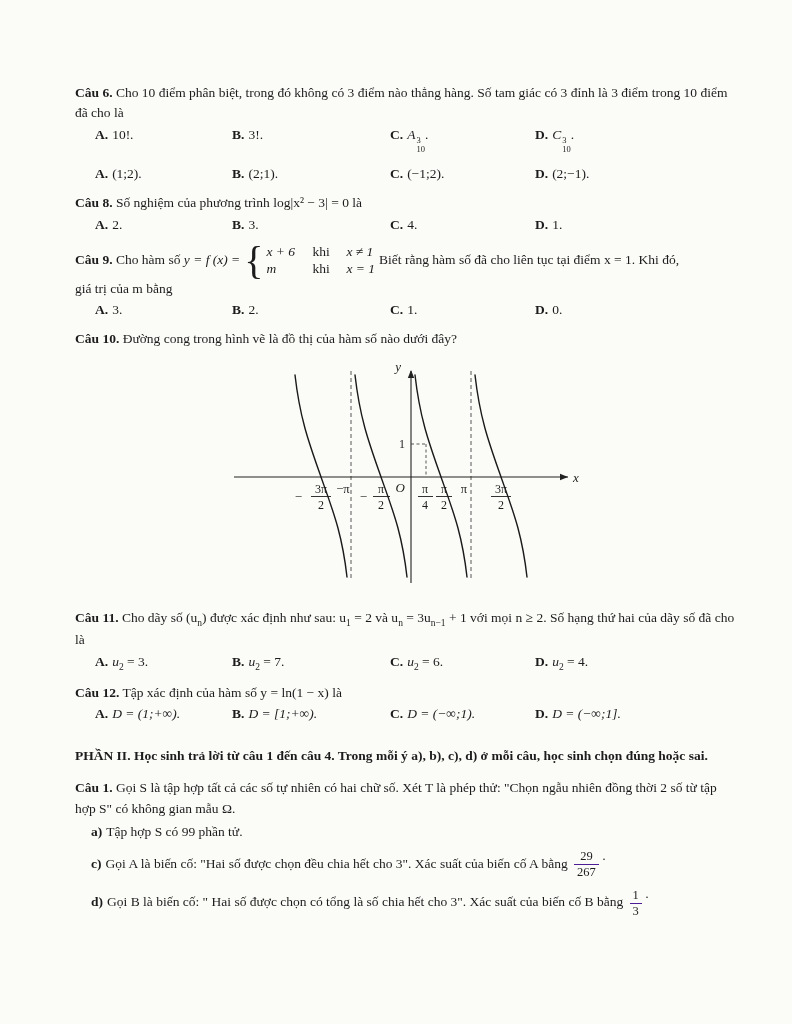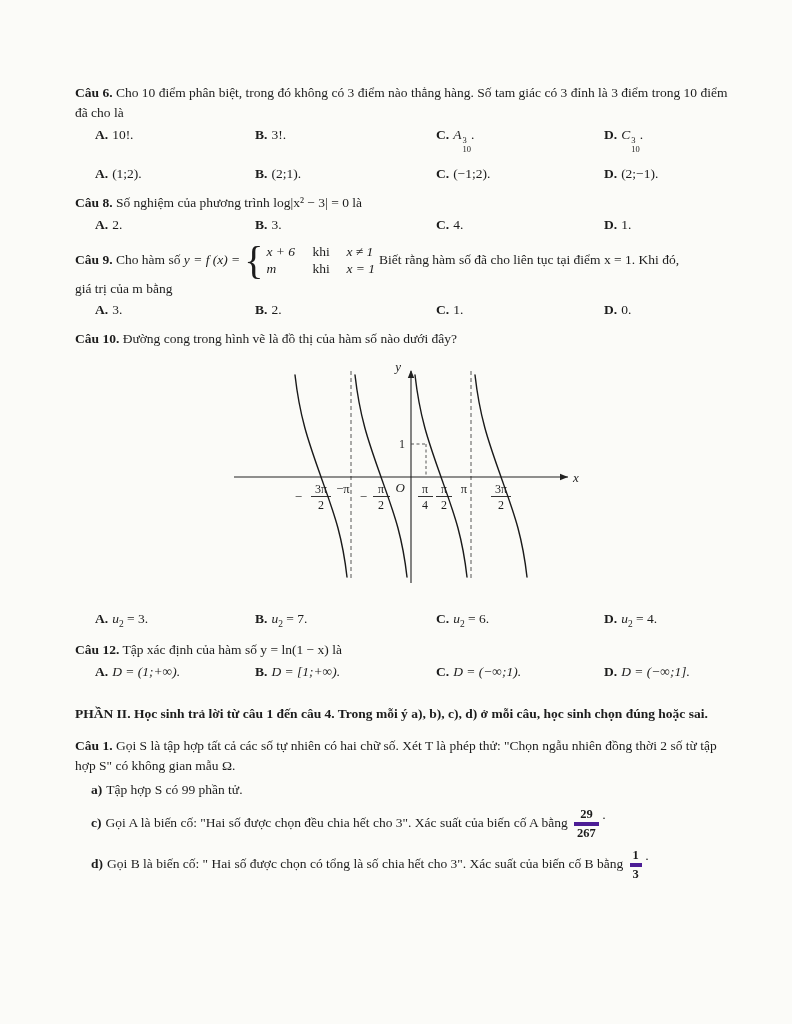"A. 10!." .opts { gap: 23px -> none }
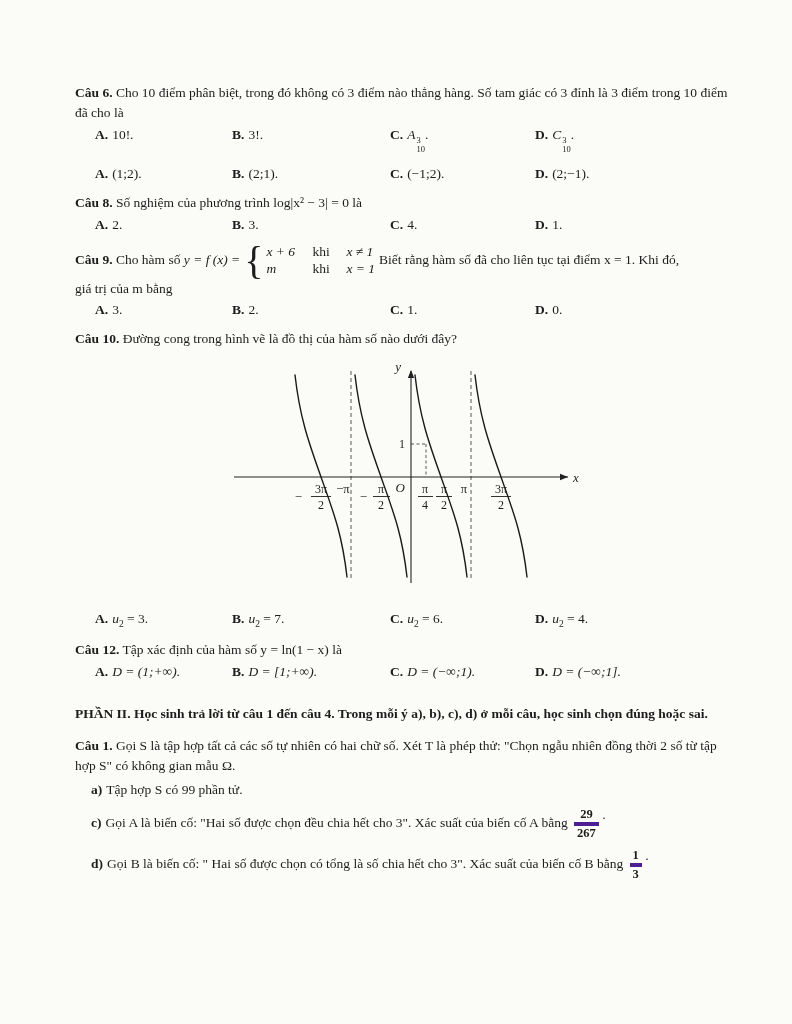"Câu 11. Cho dãy số" p.stem { html: none -> <p><b>Câu 11.</b> <span>Cho dãy số (u</span><sub>n</sub><span>) được xác định như sau: u</span><sub>1</sub><span> = 2 và u</span><sub>n</sub><span> = 3u</span><sub>n−1</sub><span> + 1 với mọi n ≥ 2. Số hạng thứ hai của dãy số đã cho là</span></p> }
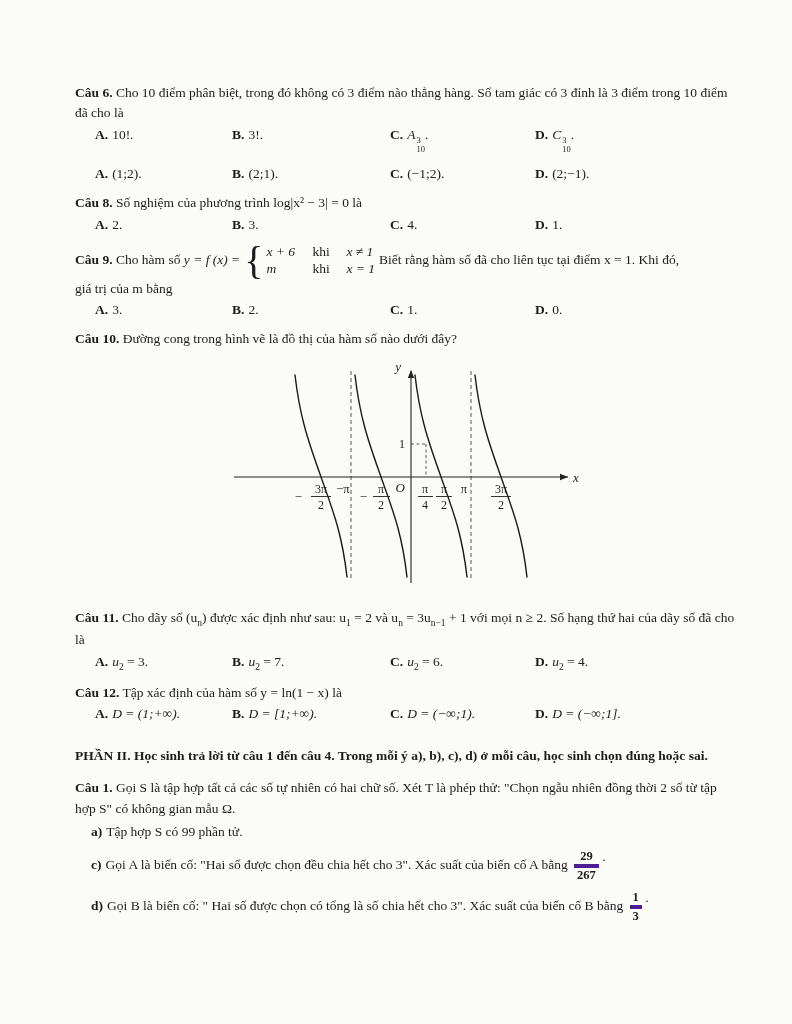"29" .frac { font-weight: bold -> none }
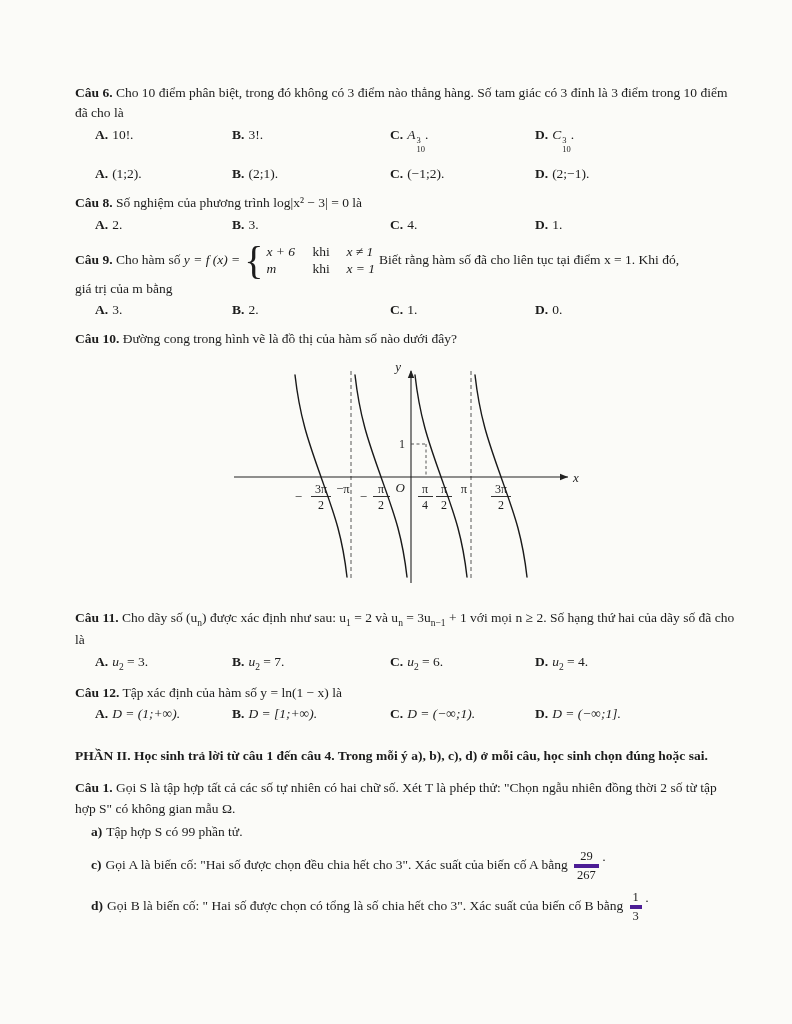"267" .frac .fden { border-top: 4px solid #4c1d95 -> 1px solid #4c1d95 }
